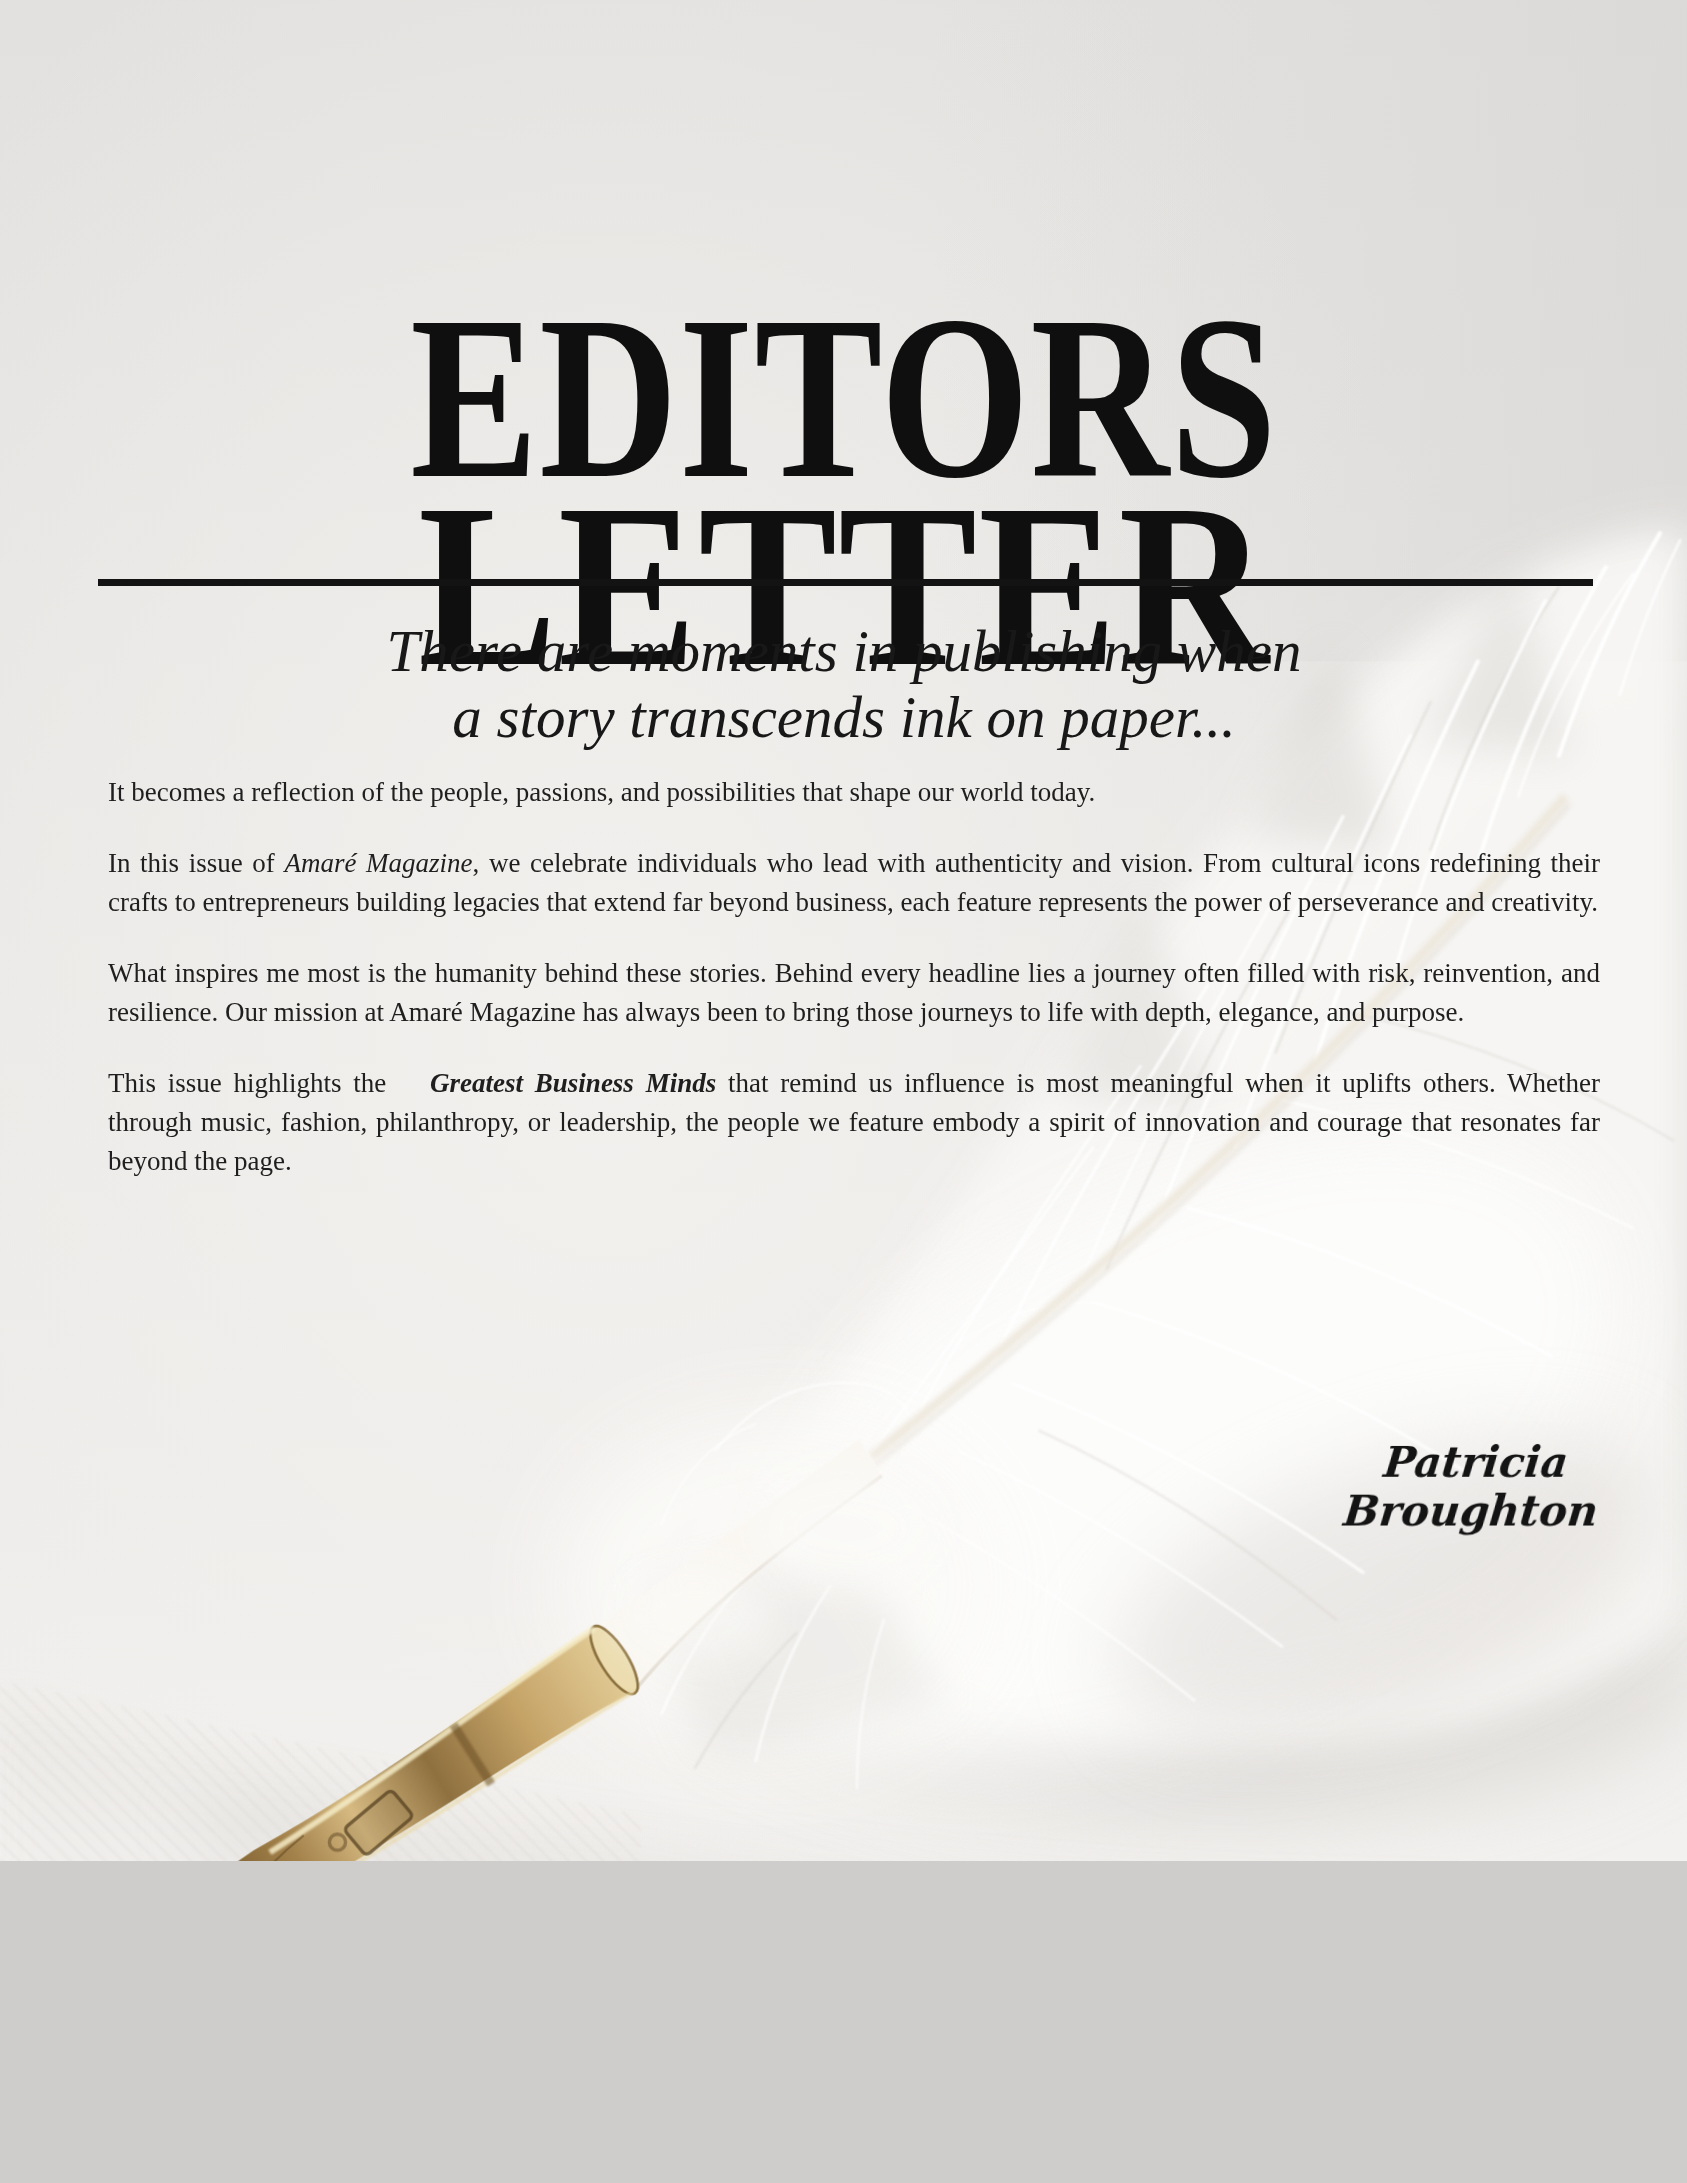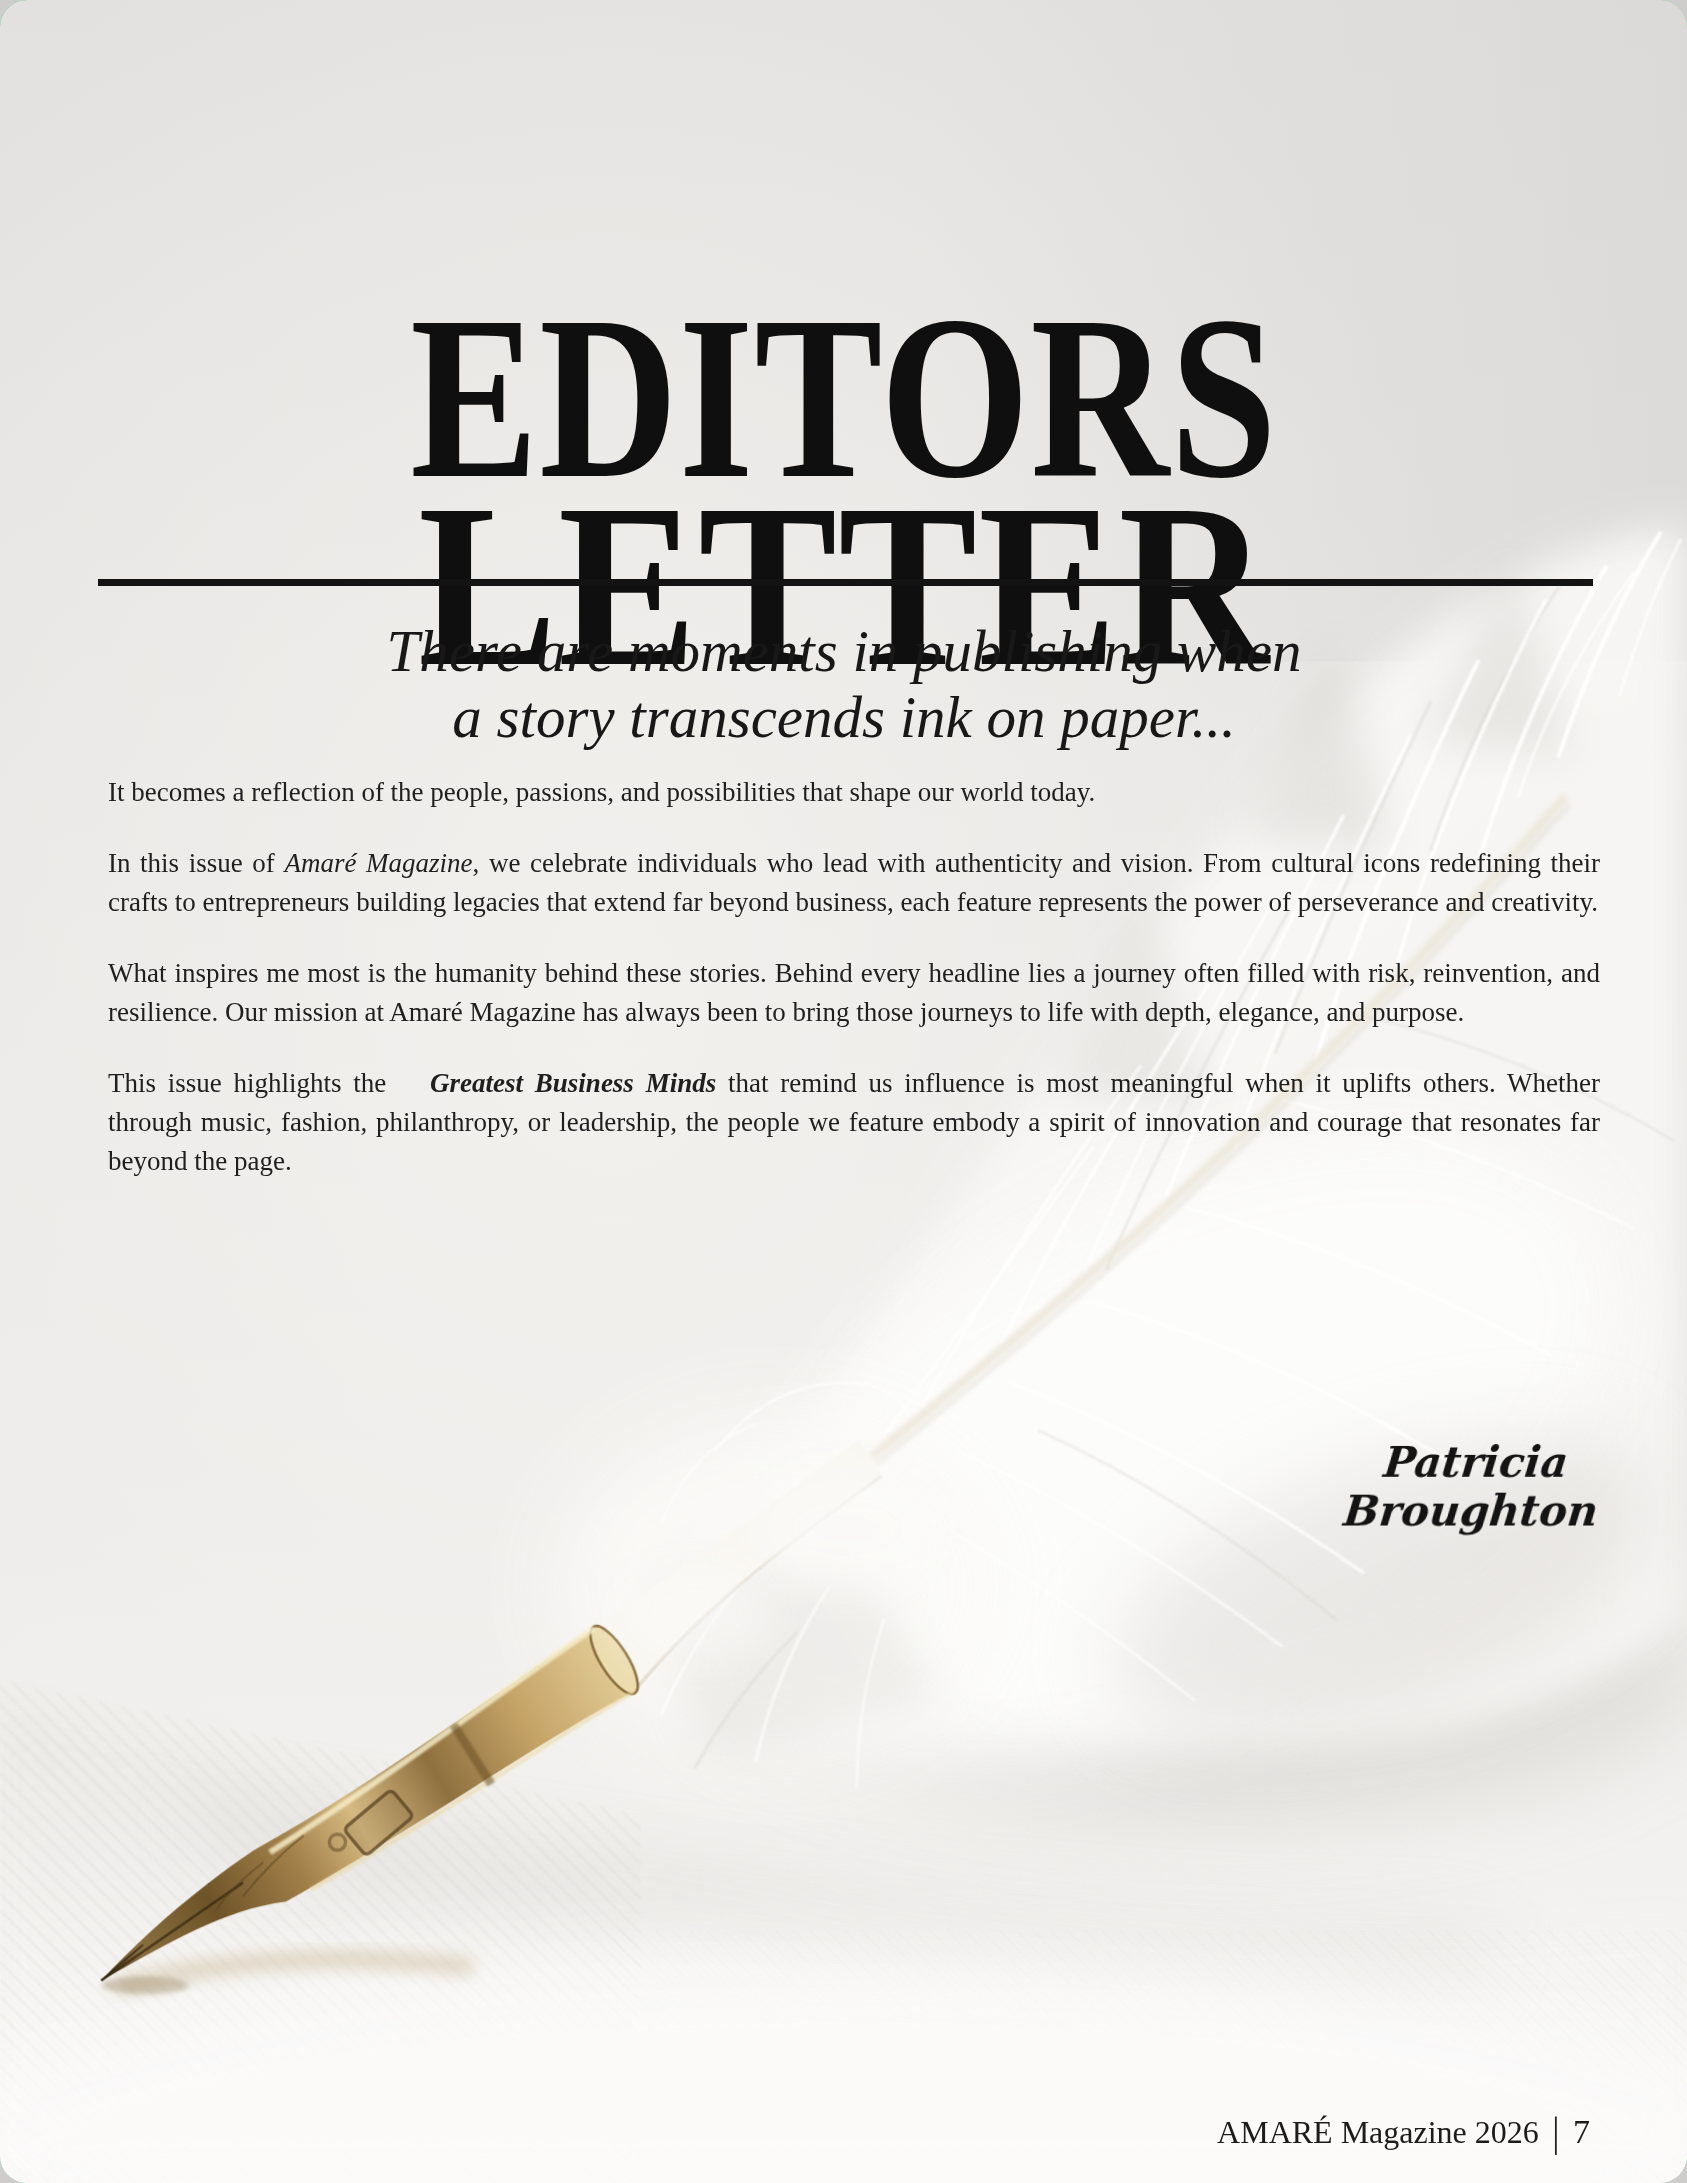"EDITORS" .page { border-radius: 27px -> none; height: 2183px -> 1861px }
